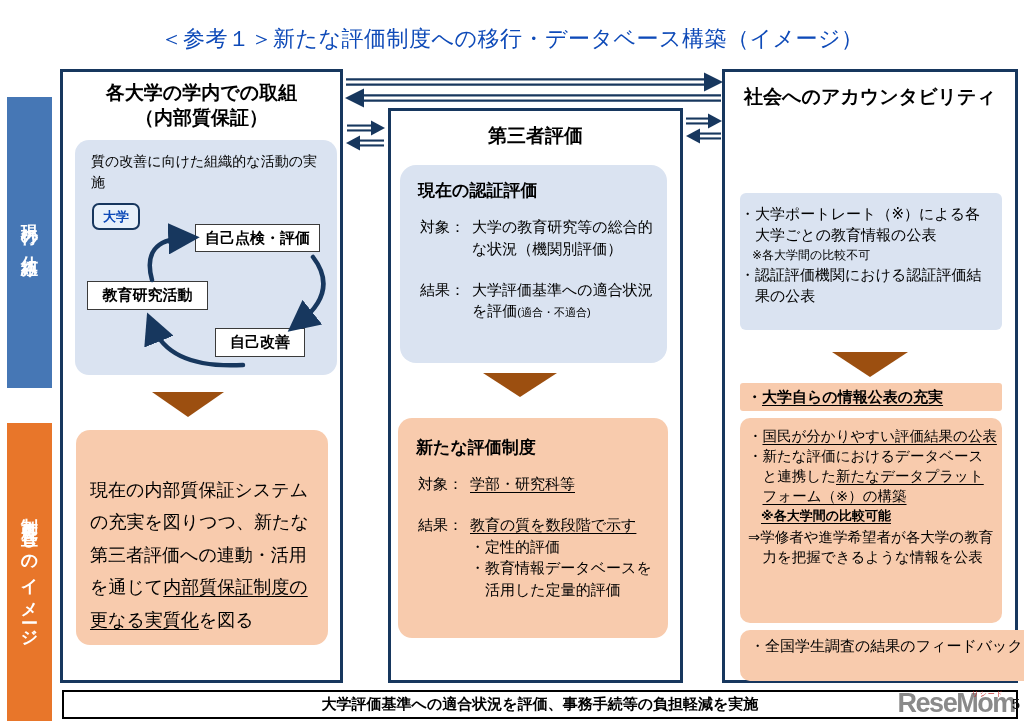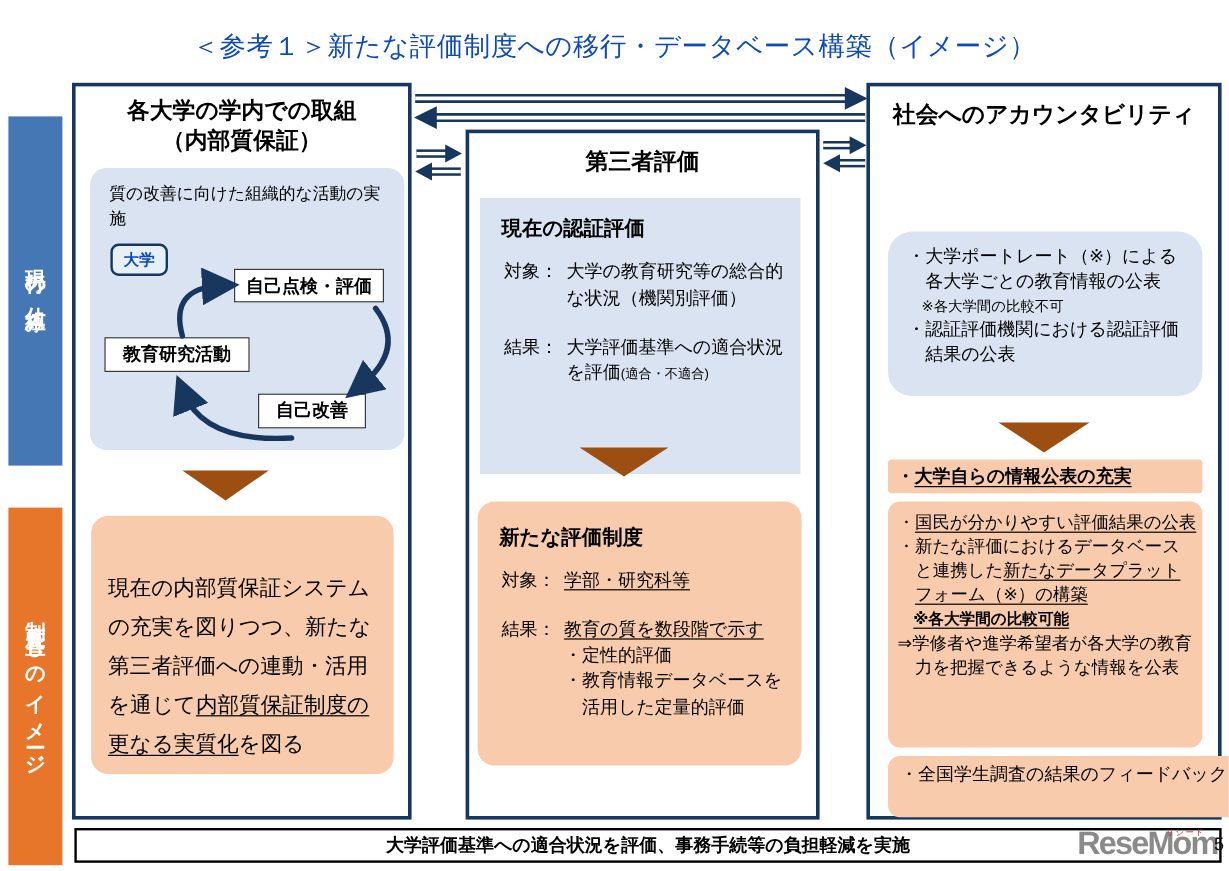"現在の認証評価" #middle-current-panel { border-radius: 0 -> 16px; height: 230px -> 198px }
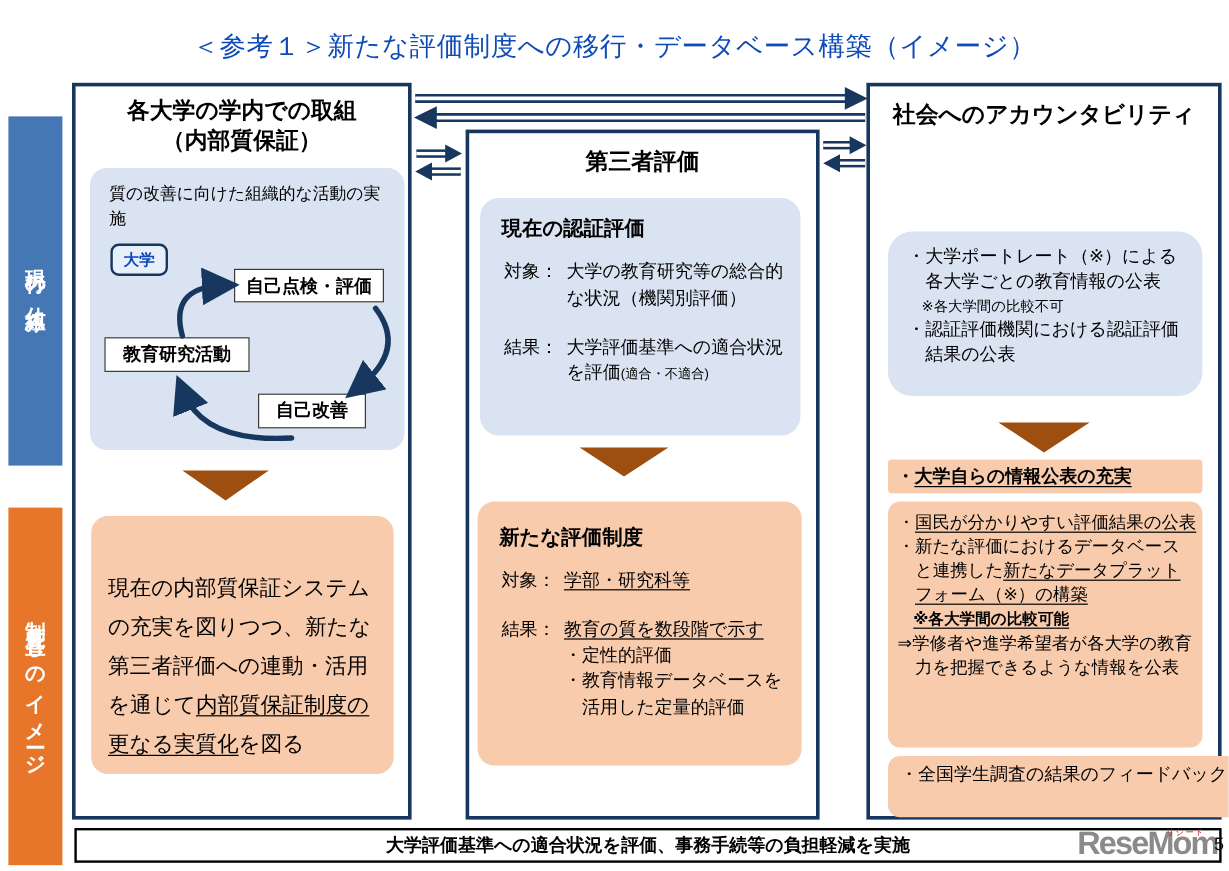"・大学ポートレート（※）による各大学ごとの教育情報の公表" #right-current-2 { border-radius: 20px -> 6px; padding: 10px 8px 0 16px -> 10px 8px 0 0 }
